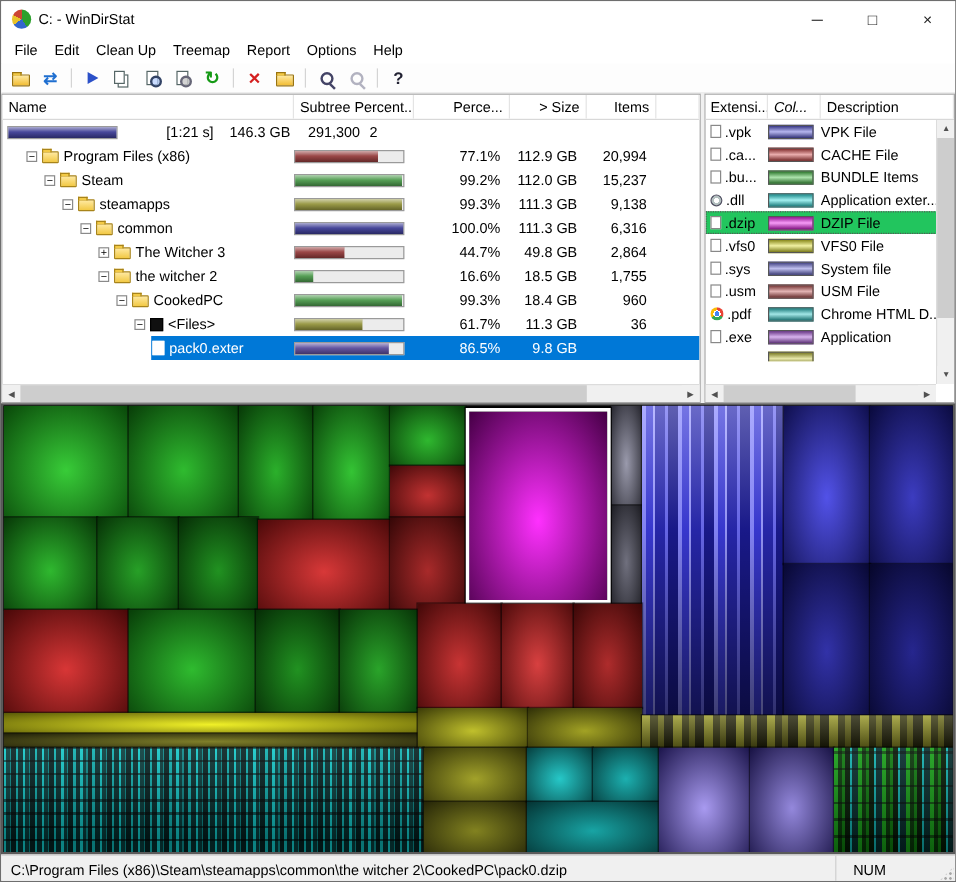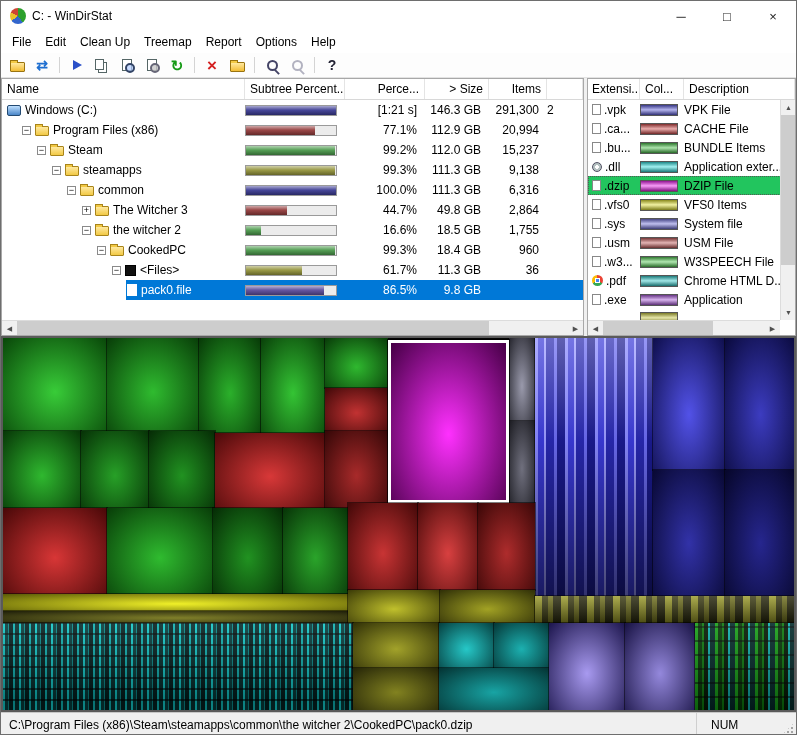"Col..." .e-col { font-style: none -> italic }
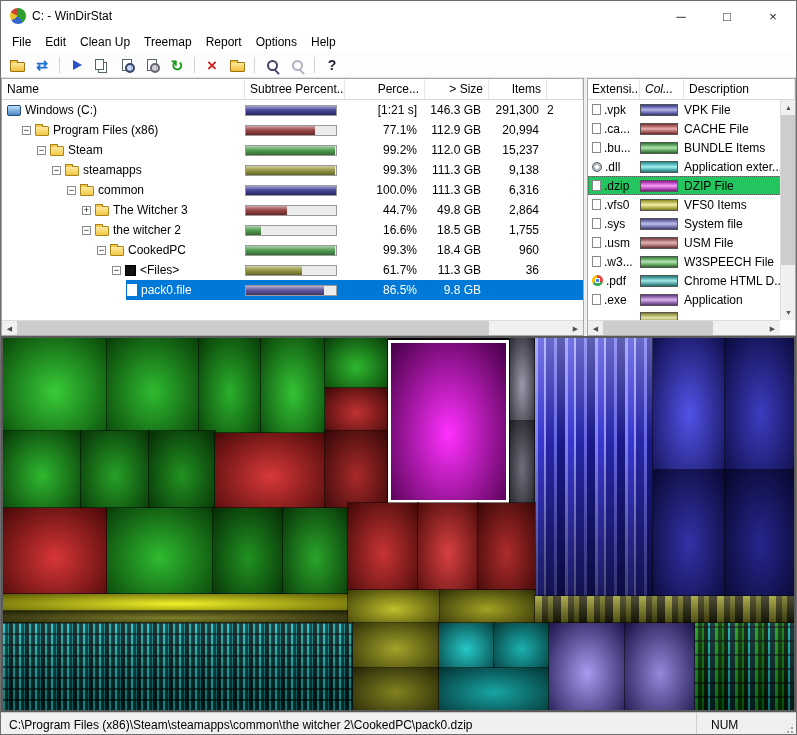"Windows (C:)" div.ncell { html: <div> <span></span> <span>Windows (C:)</span> </div> -> none }
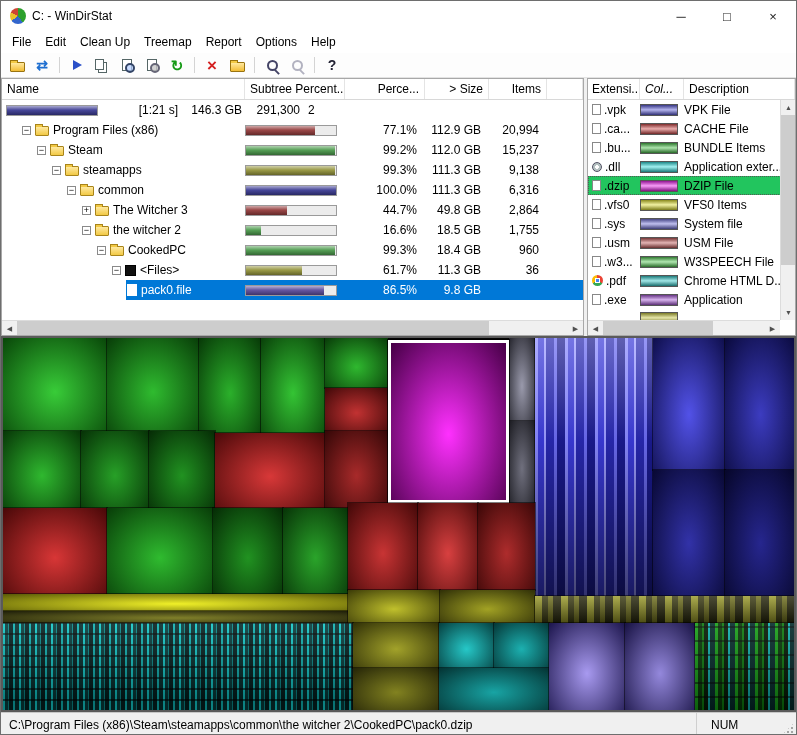"VFS0 Items" div.e-desc { text: Items -> File }
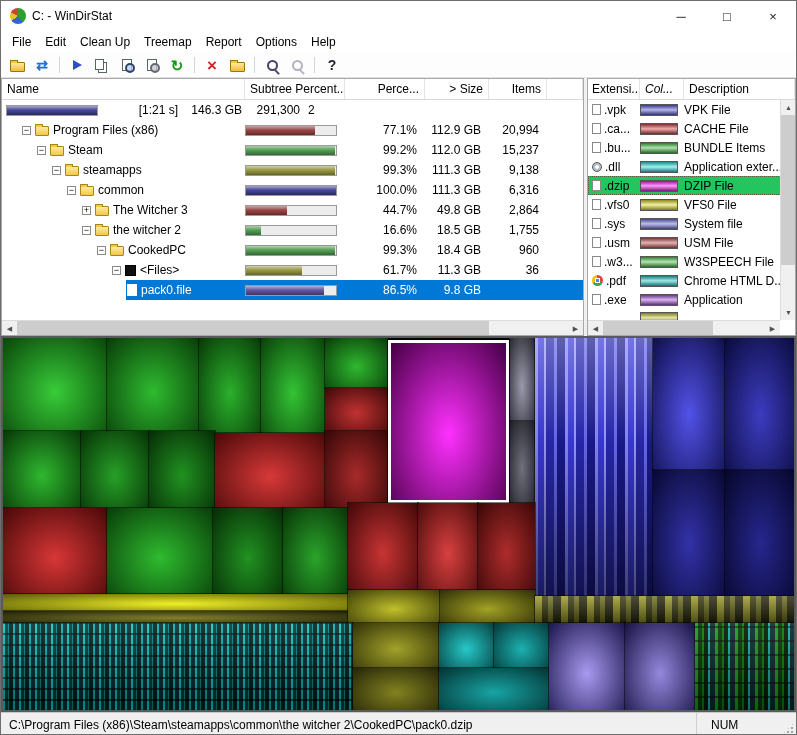".w3..." div.erow { html: <div> <div> <span></span> <span>.w3...</span> </div> <div> <div></div> </div> <div>W3SPEECH File</div> </div> -> none }
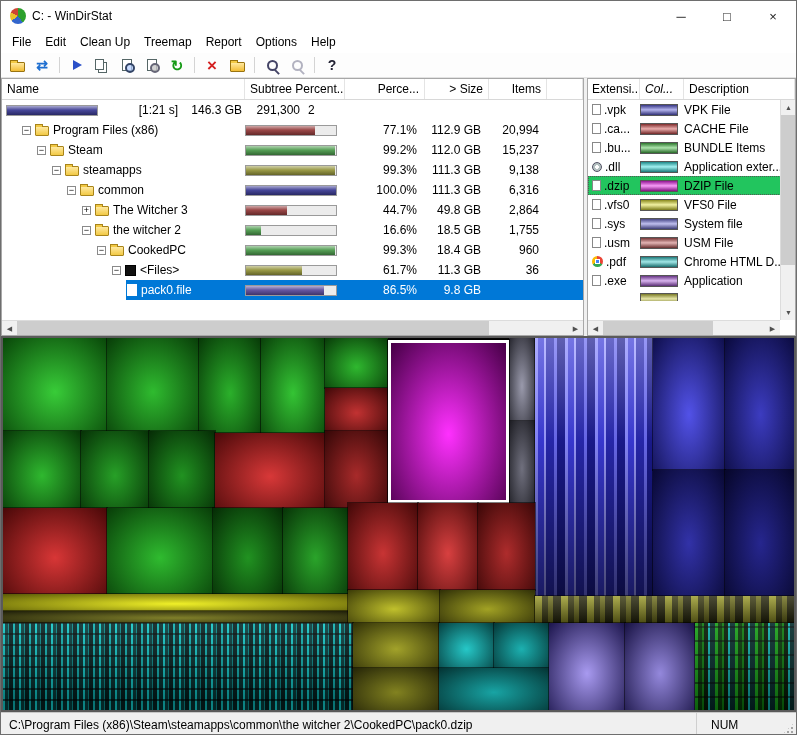"pack0.file" span { text: pack0.file -> pack0.exter }
